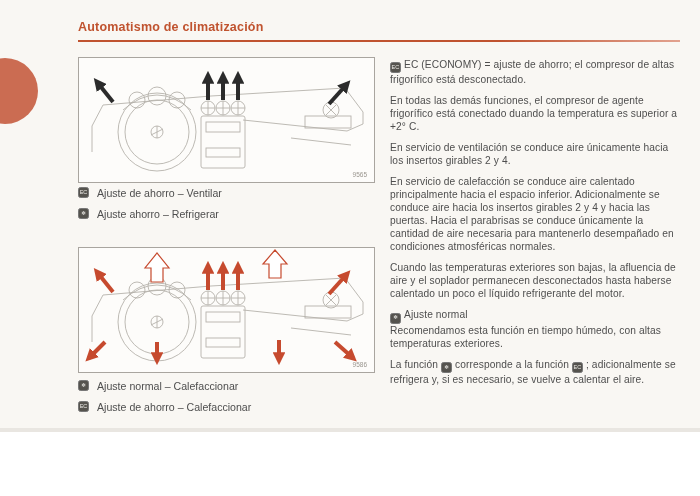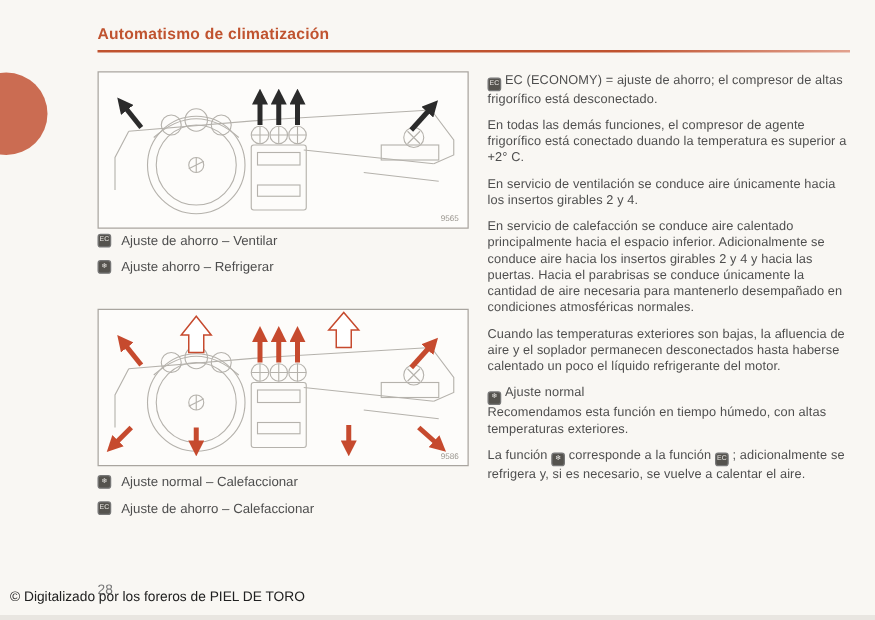"Automatismo de climatización" .page { height: 496px -> 432px }
